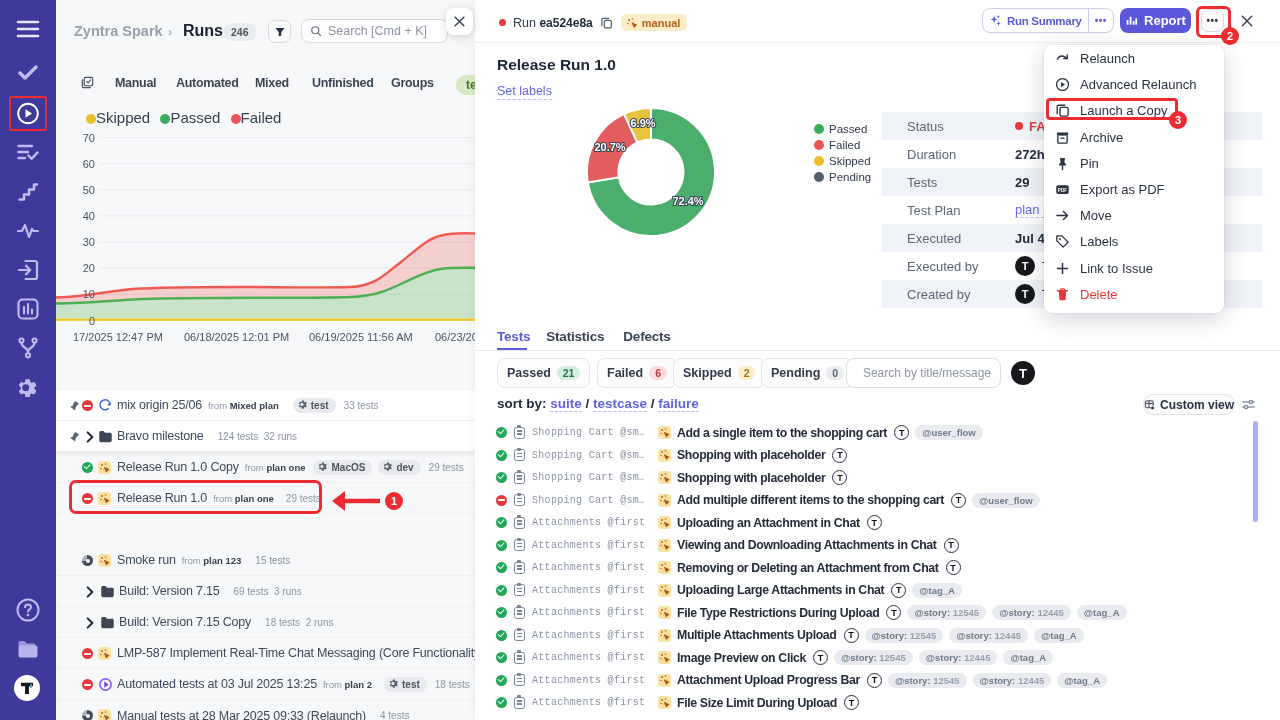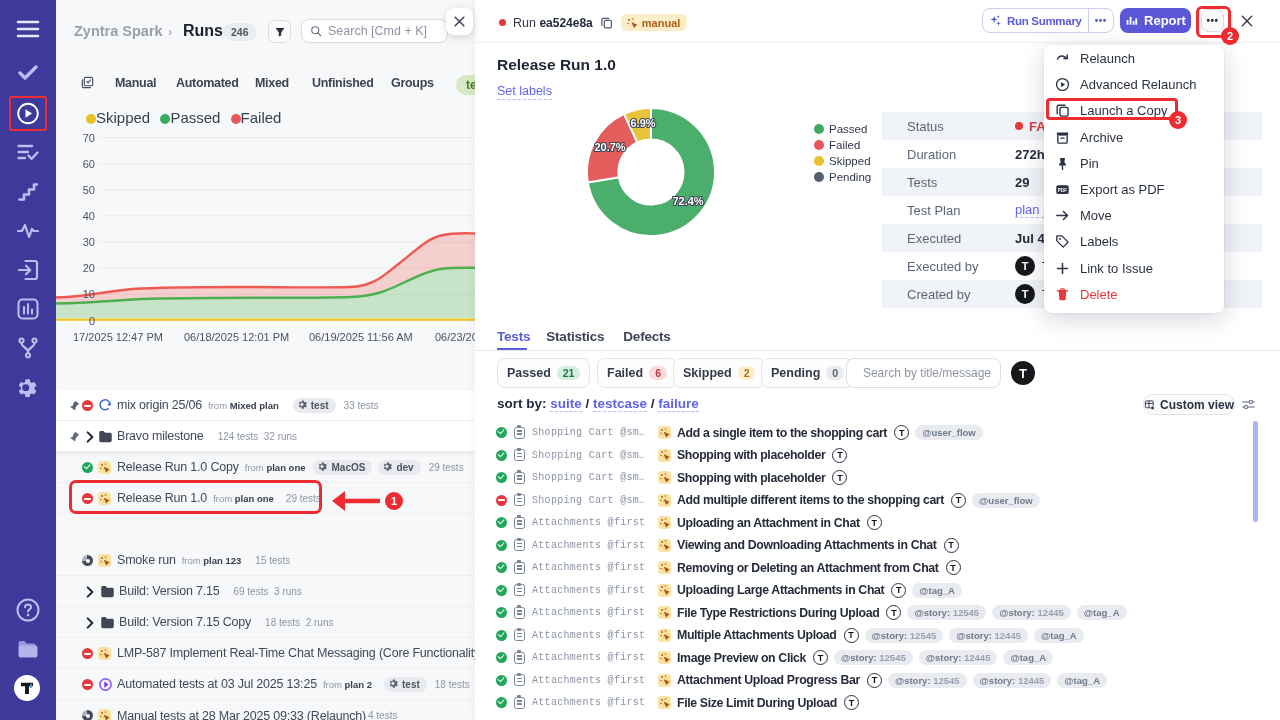"4 tests" span.rmeta { margin-left: 2px -> 14px }
